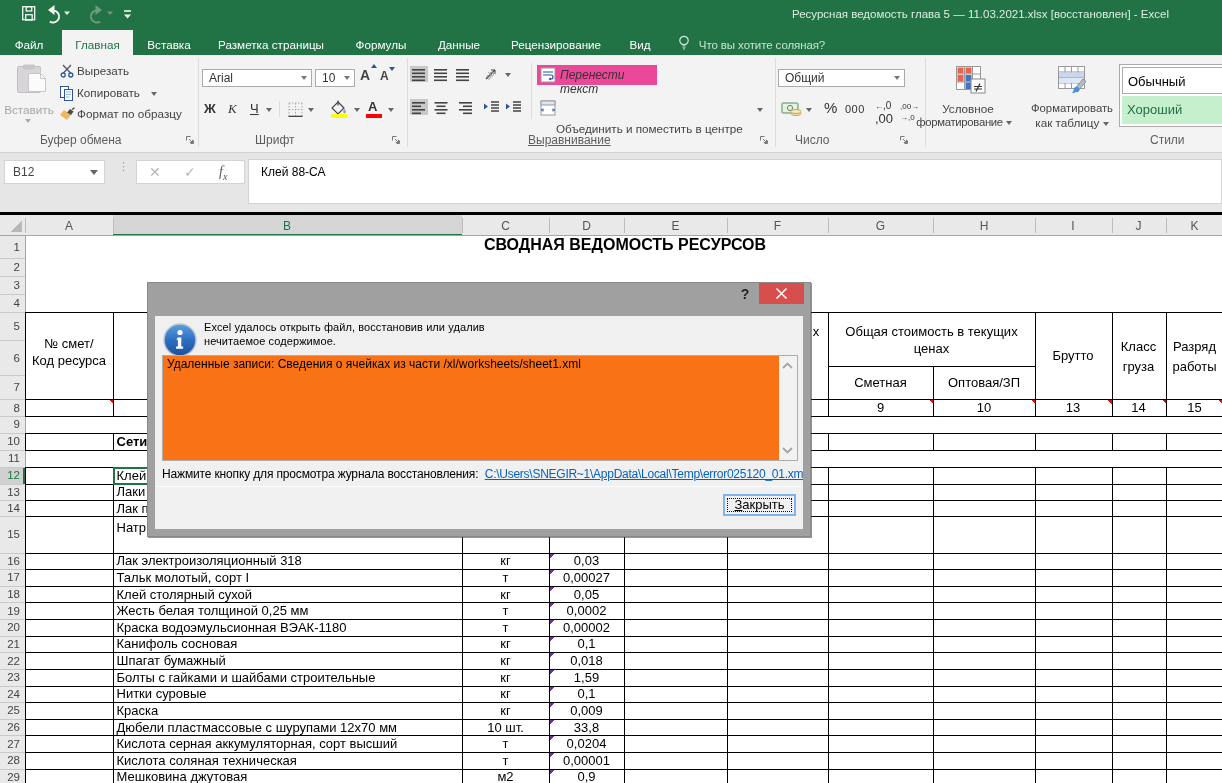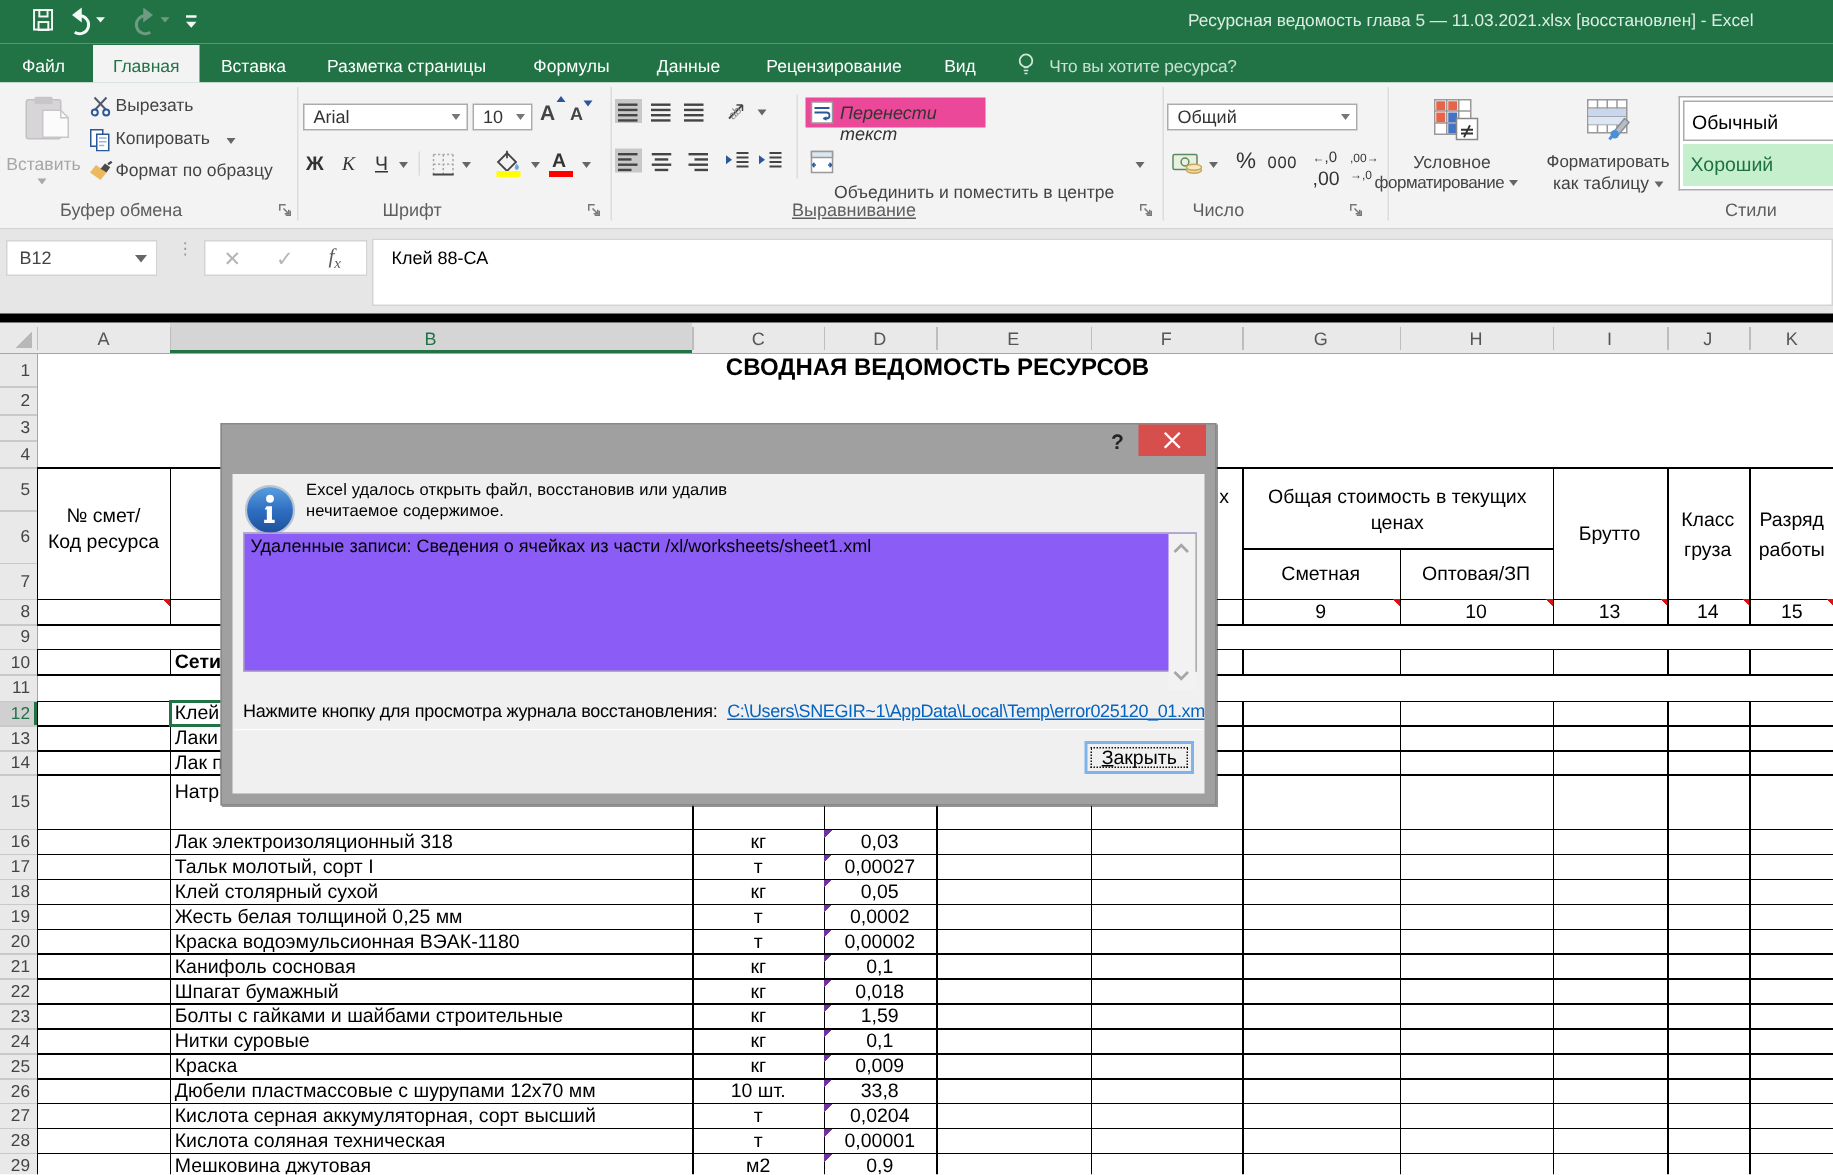"Что вы хотите ресурса?" span.tab { text: ресурса -> соляная }
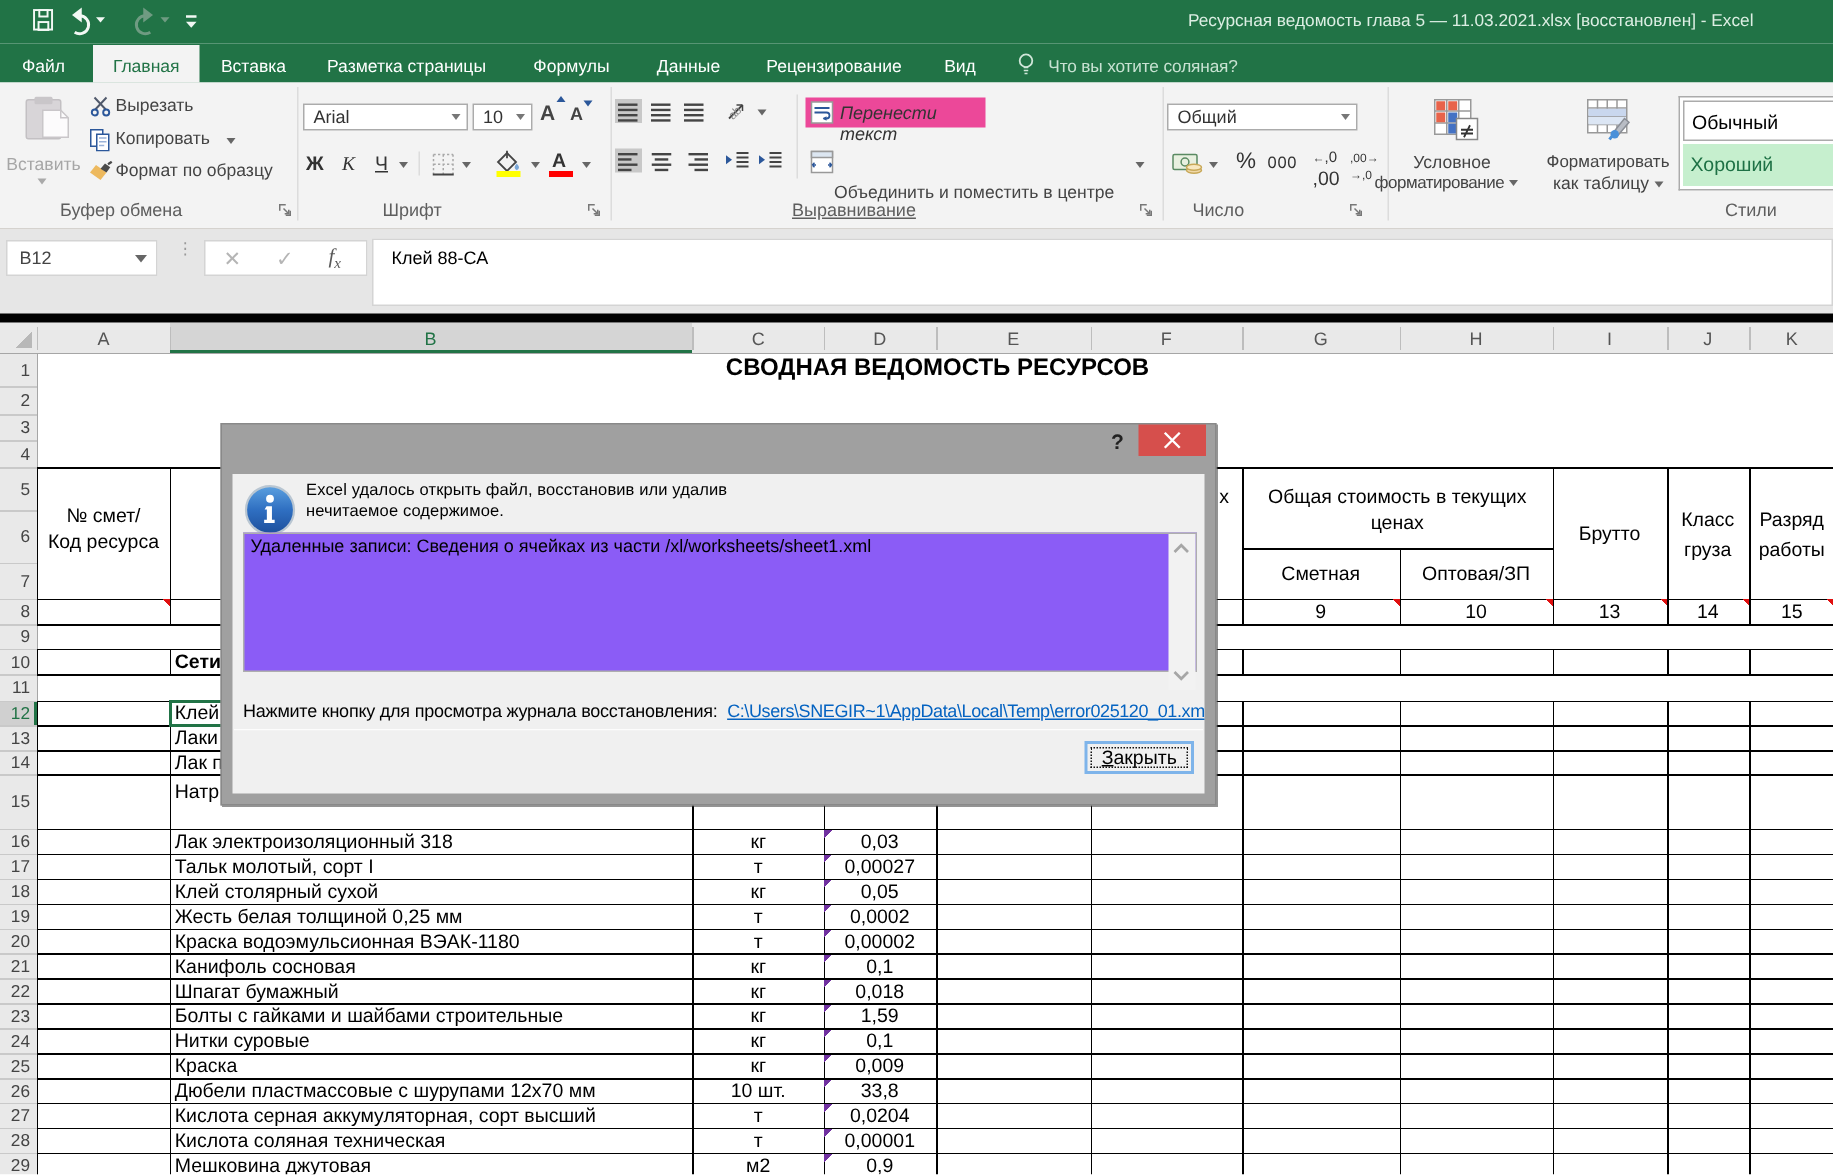"B12" #fbar { border-bottom: 6px solid #000000 -> 3px solid #000000 }
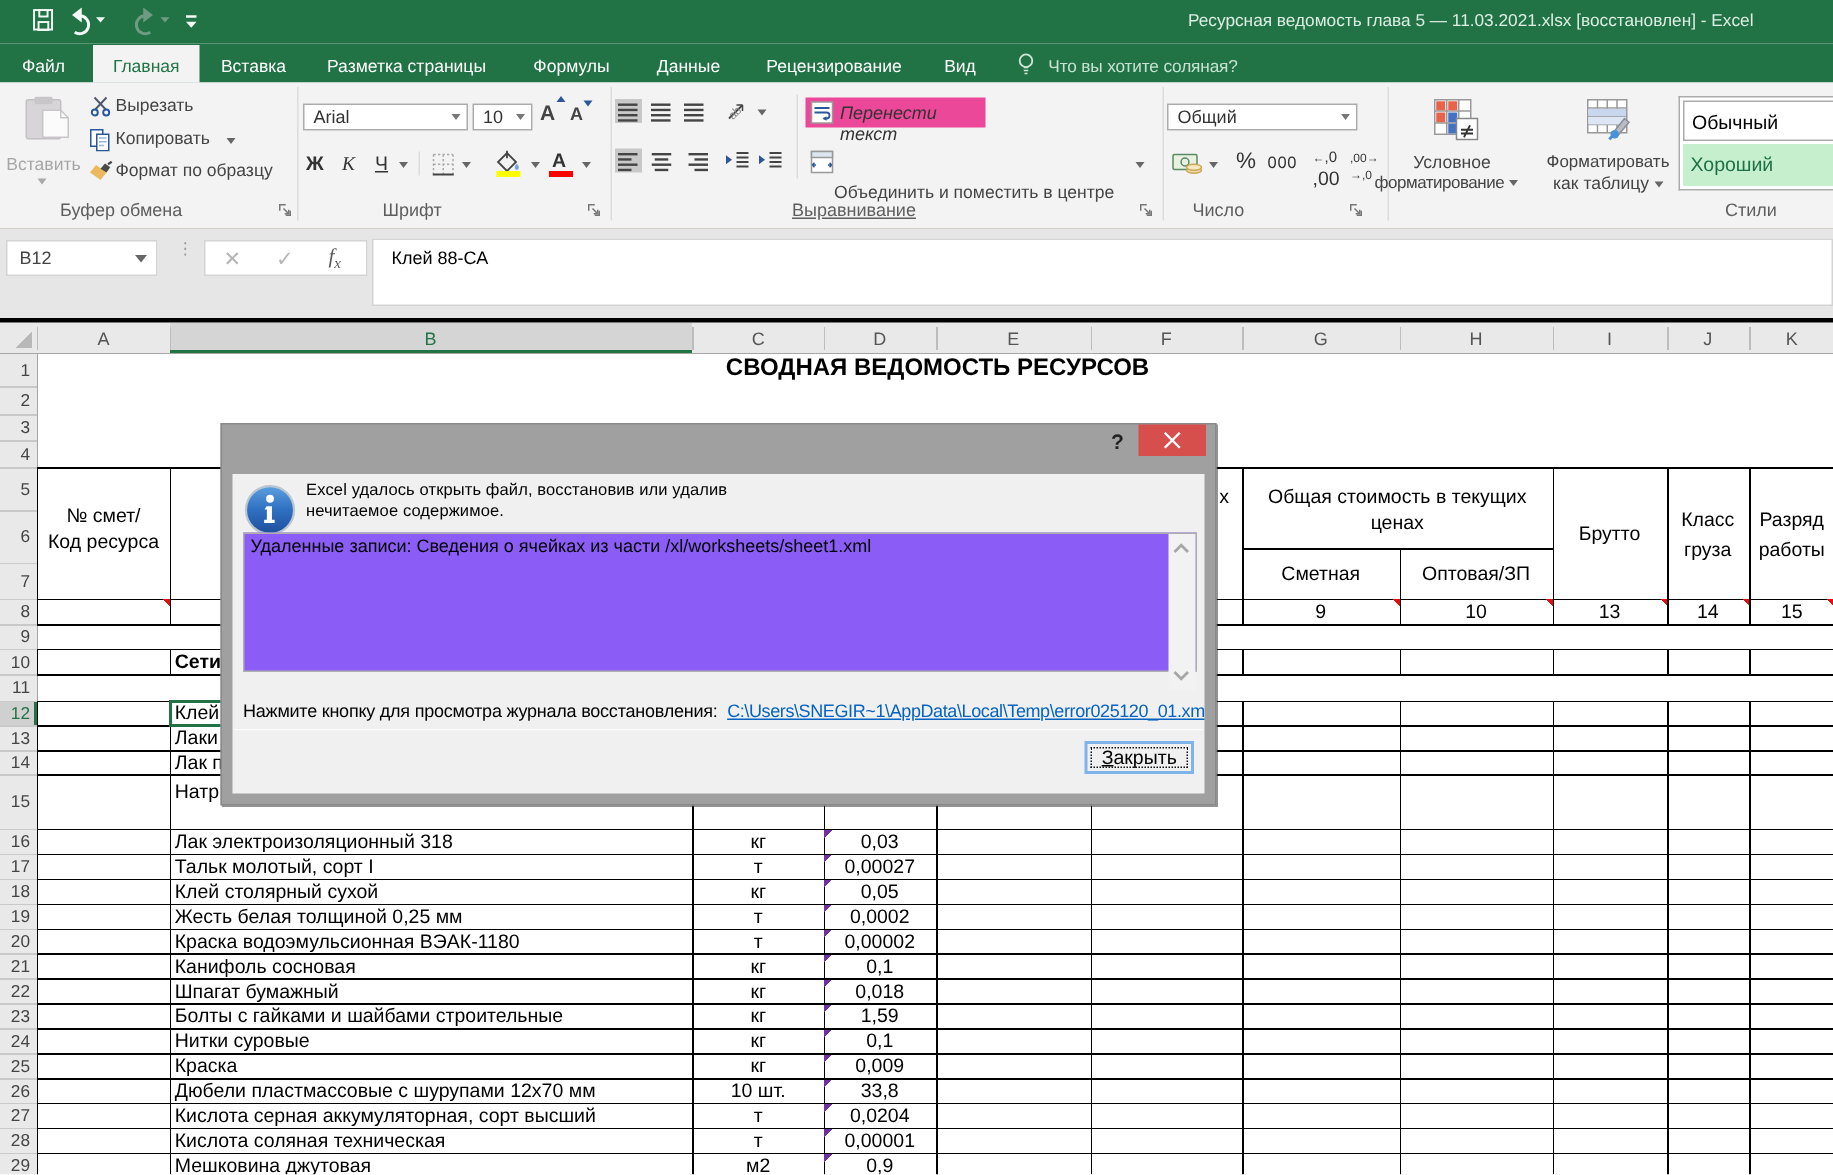"Удаленные записи: Сведения о ячейках" #dlg-list { background: #8b5cf6 -> #f97316; height: 93px -> 106px }
